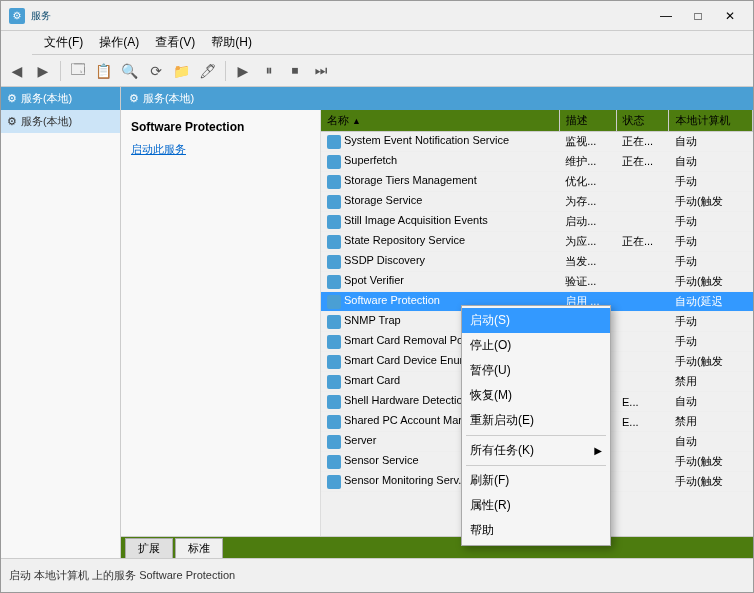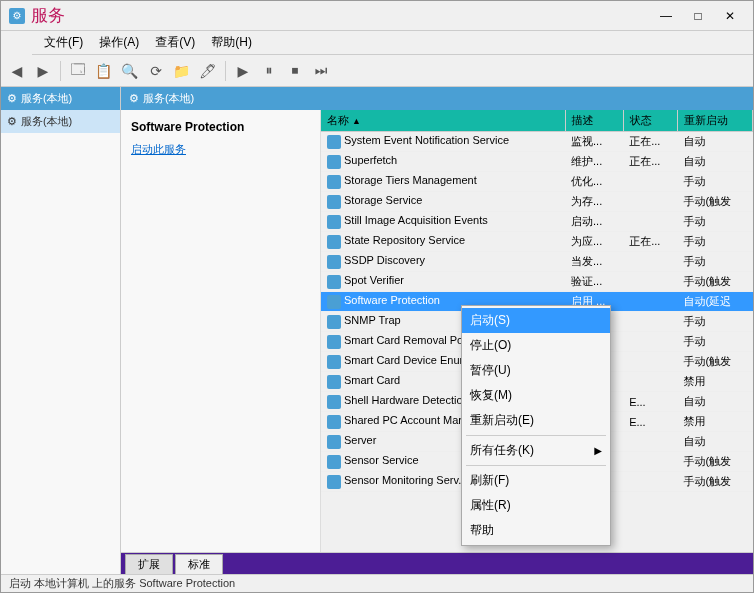"服务" .title-bar-text { color: #be185d -> #0c4a6e; font-size: 17px -> 10px }
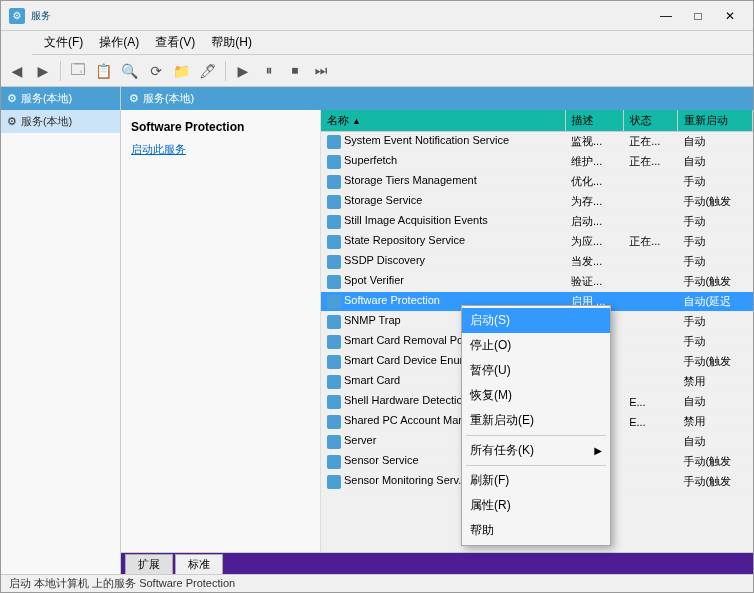"名称 ▲" .service-table thead tr { background: #14b8a6 -> #4d7c0f }
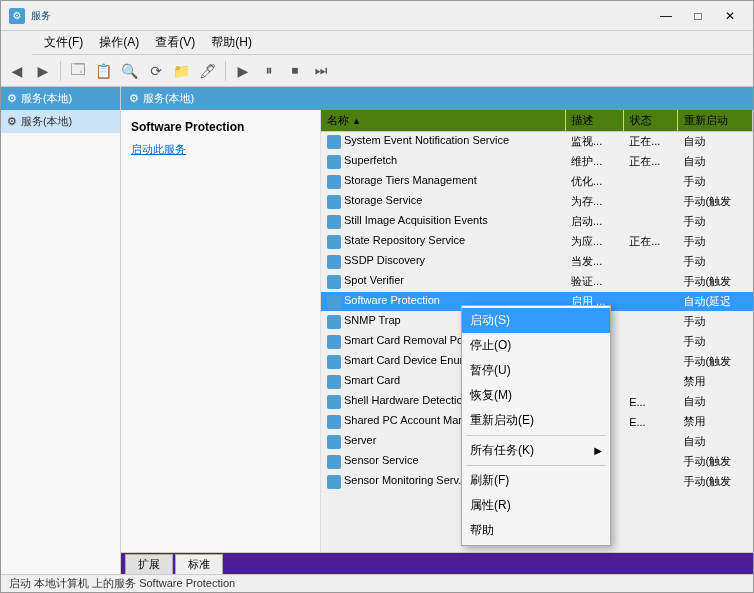"重新启动" th { text: 重新启动 -> 本地计算机 }
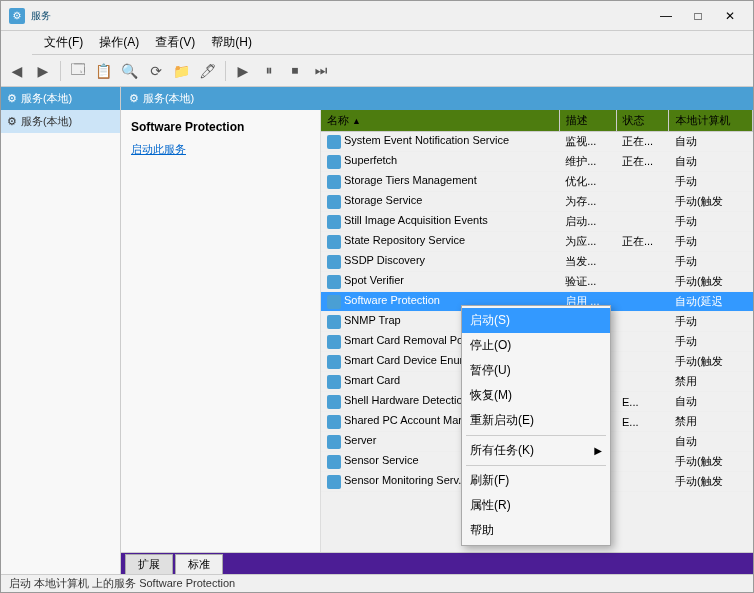"扩展" .bottom-tabs { background: #4c1d95 -> #4d7c0f }
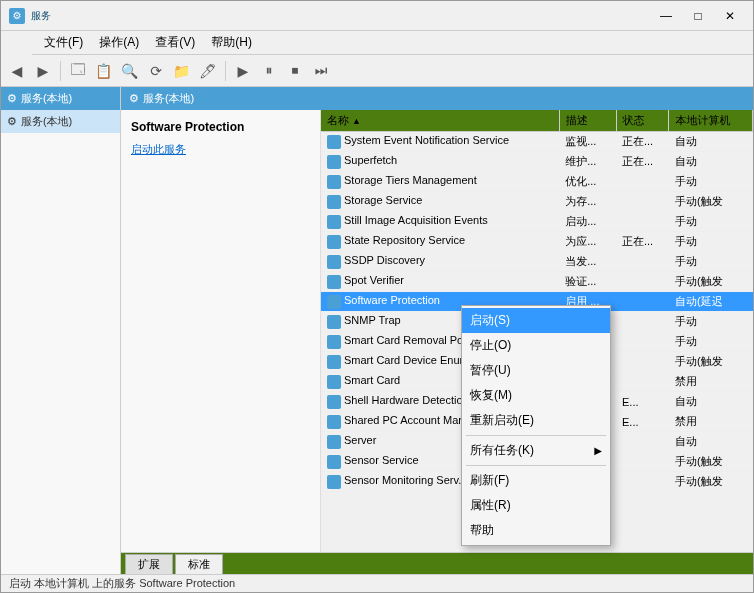"启动 本地计算机 上的服务 Software Protection" .status-bar { height: 18px -> 34px }
